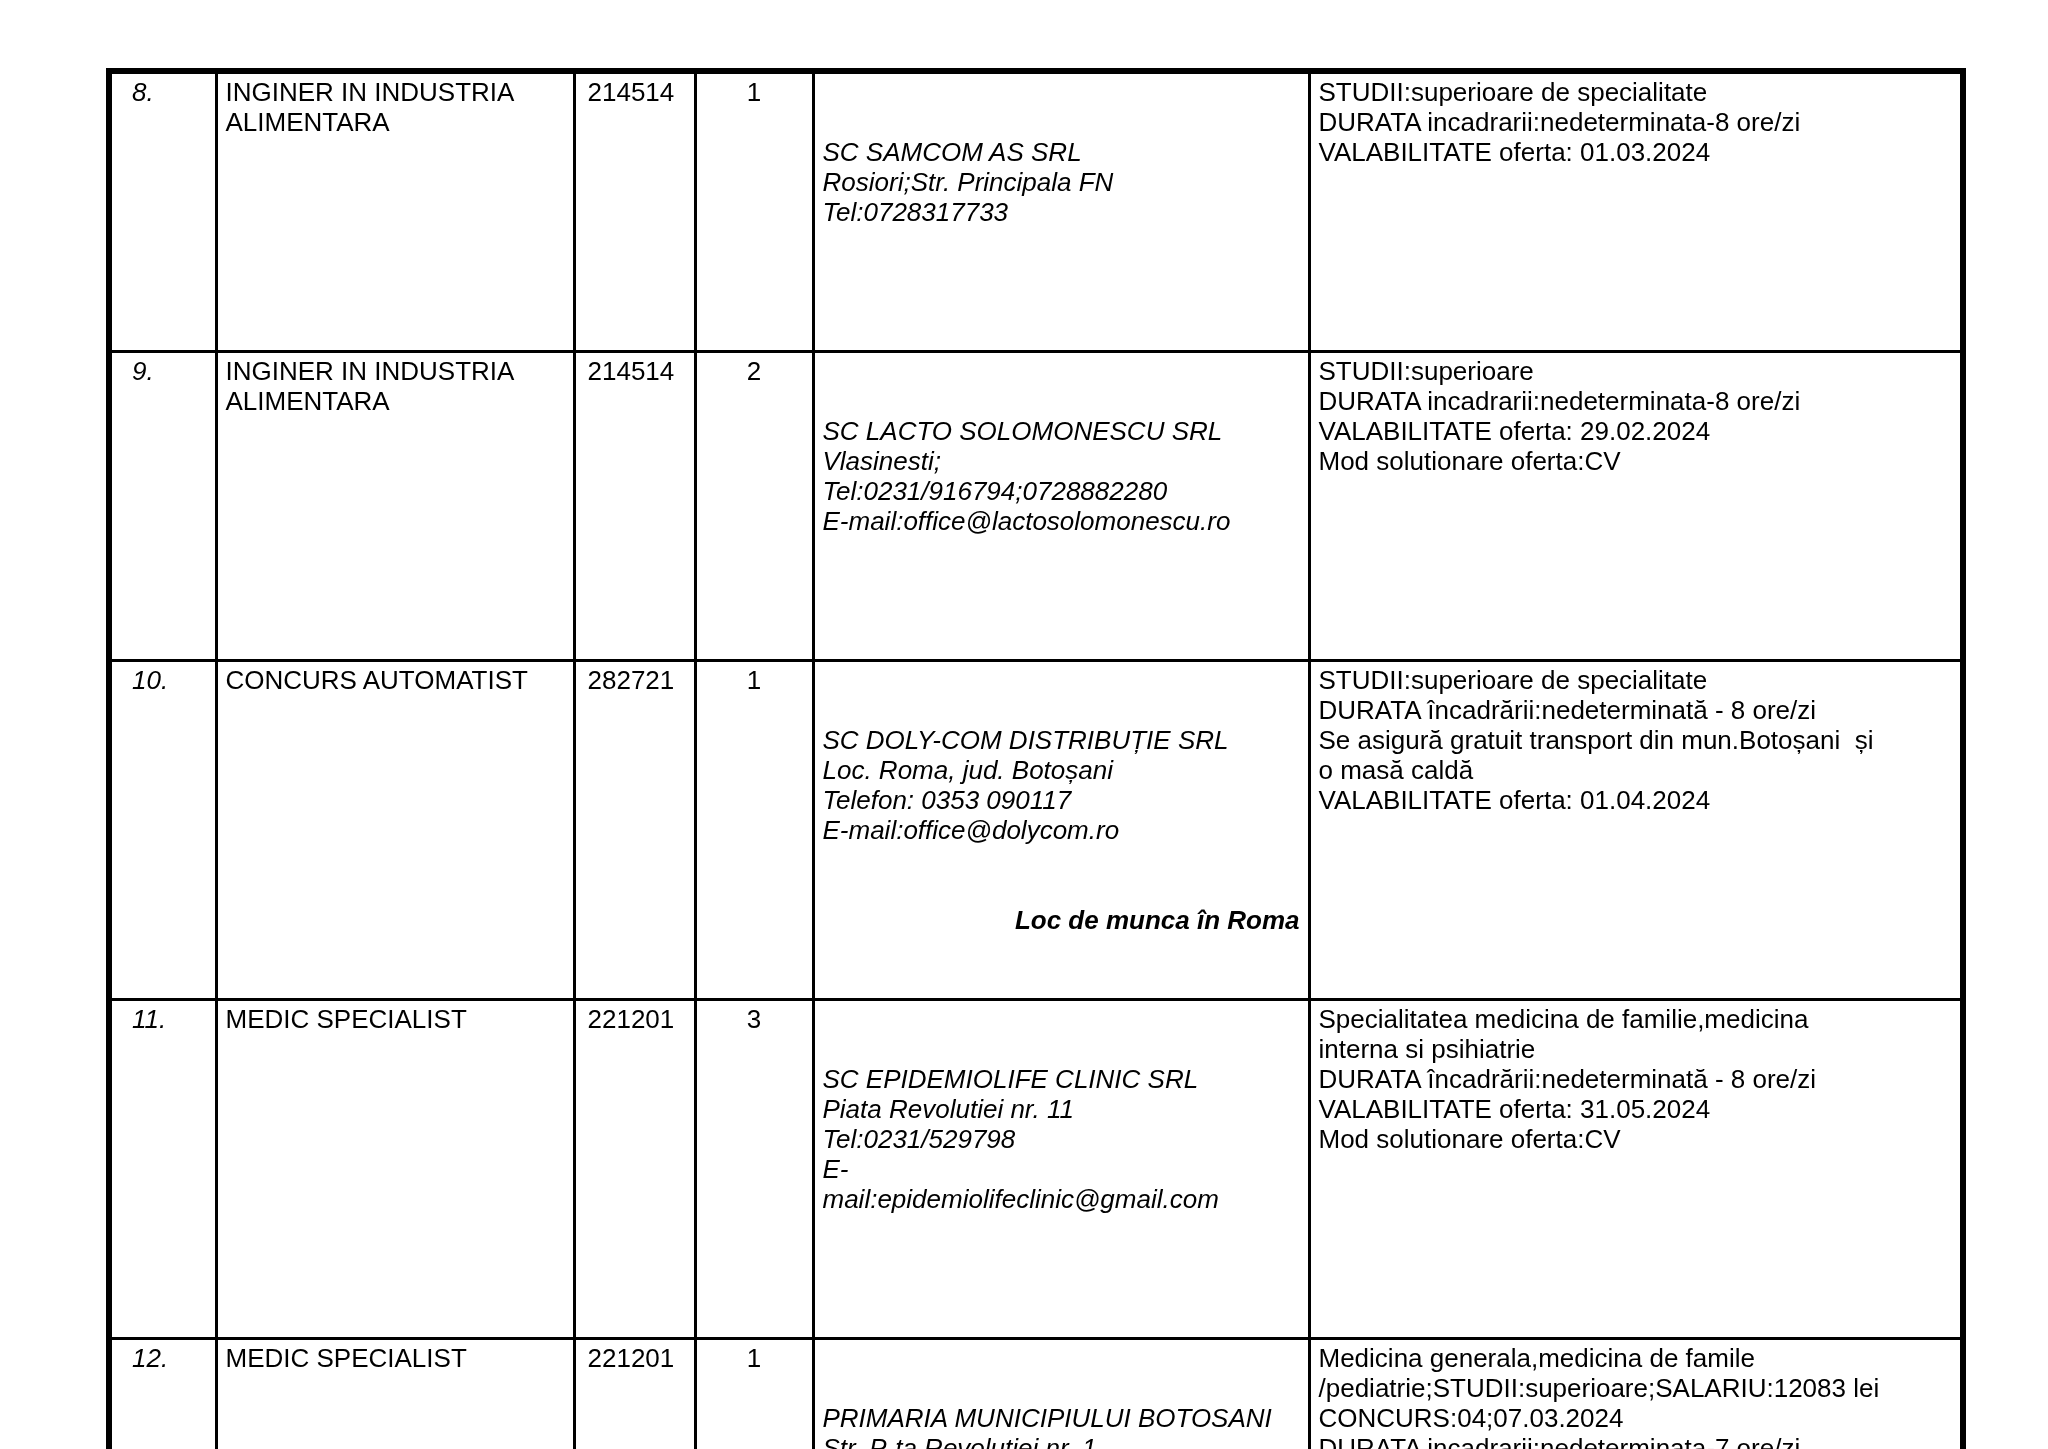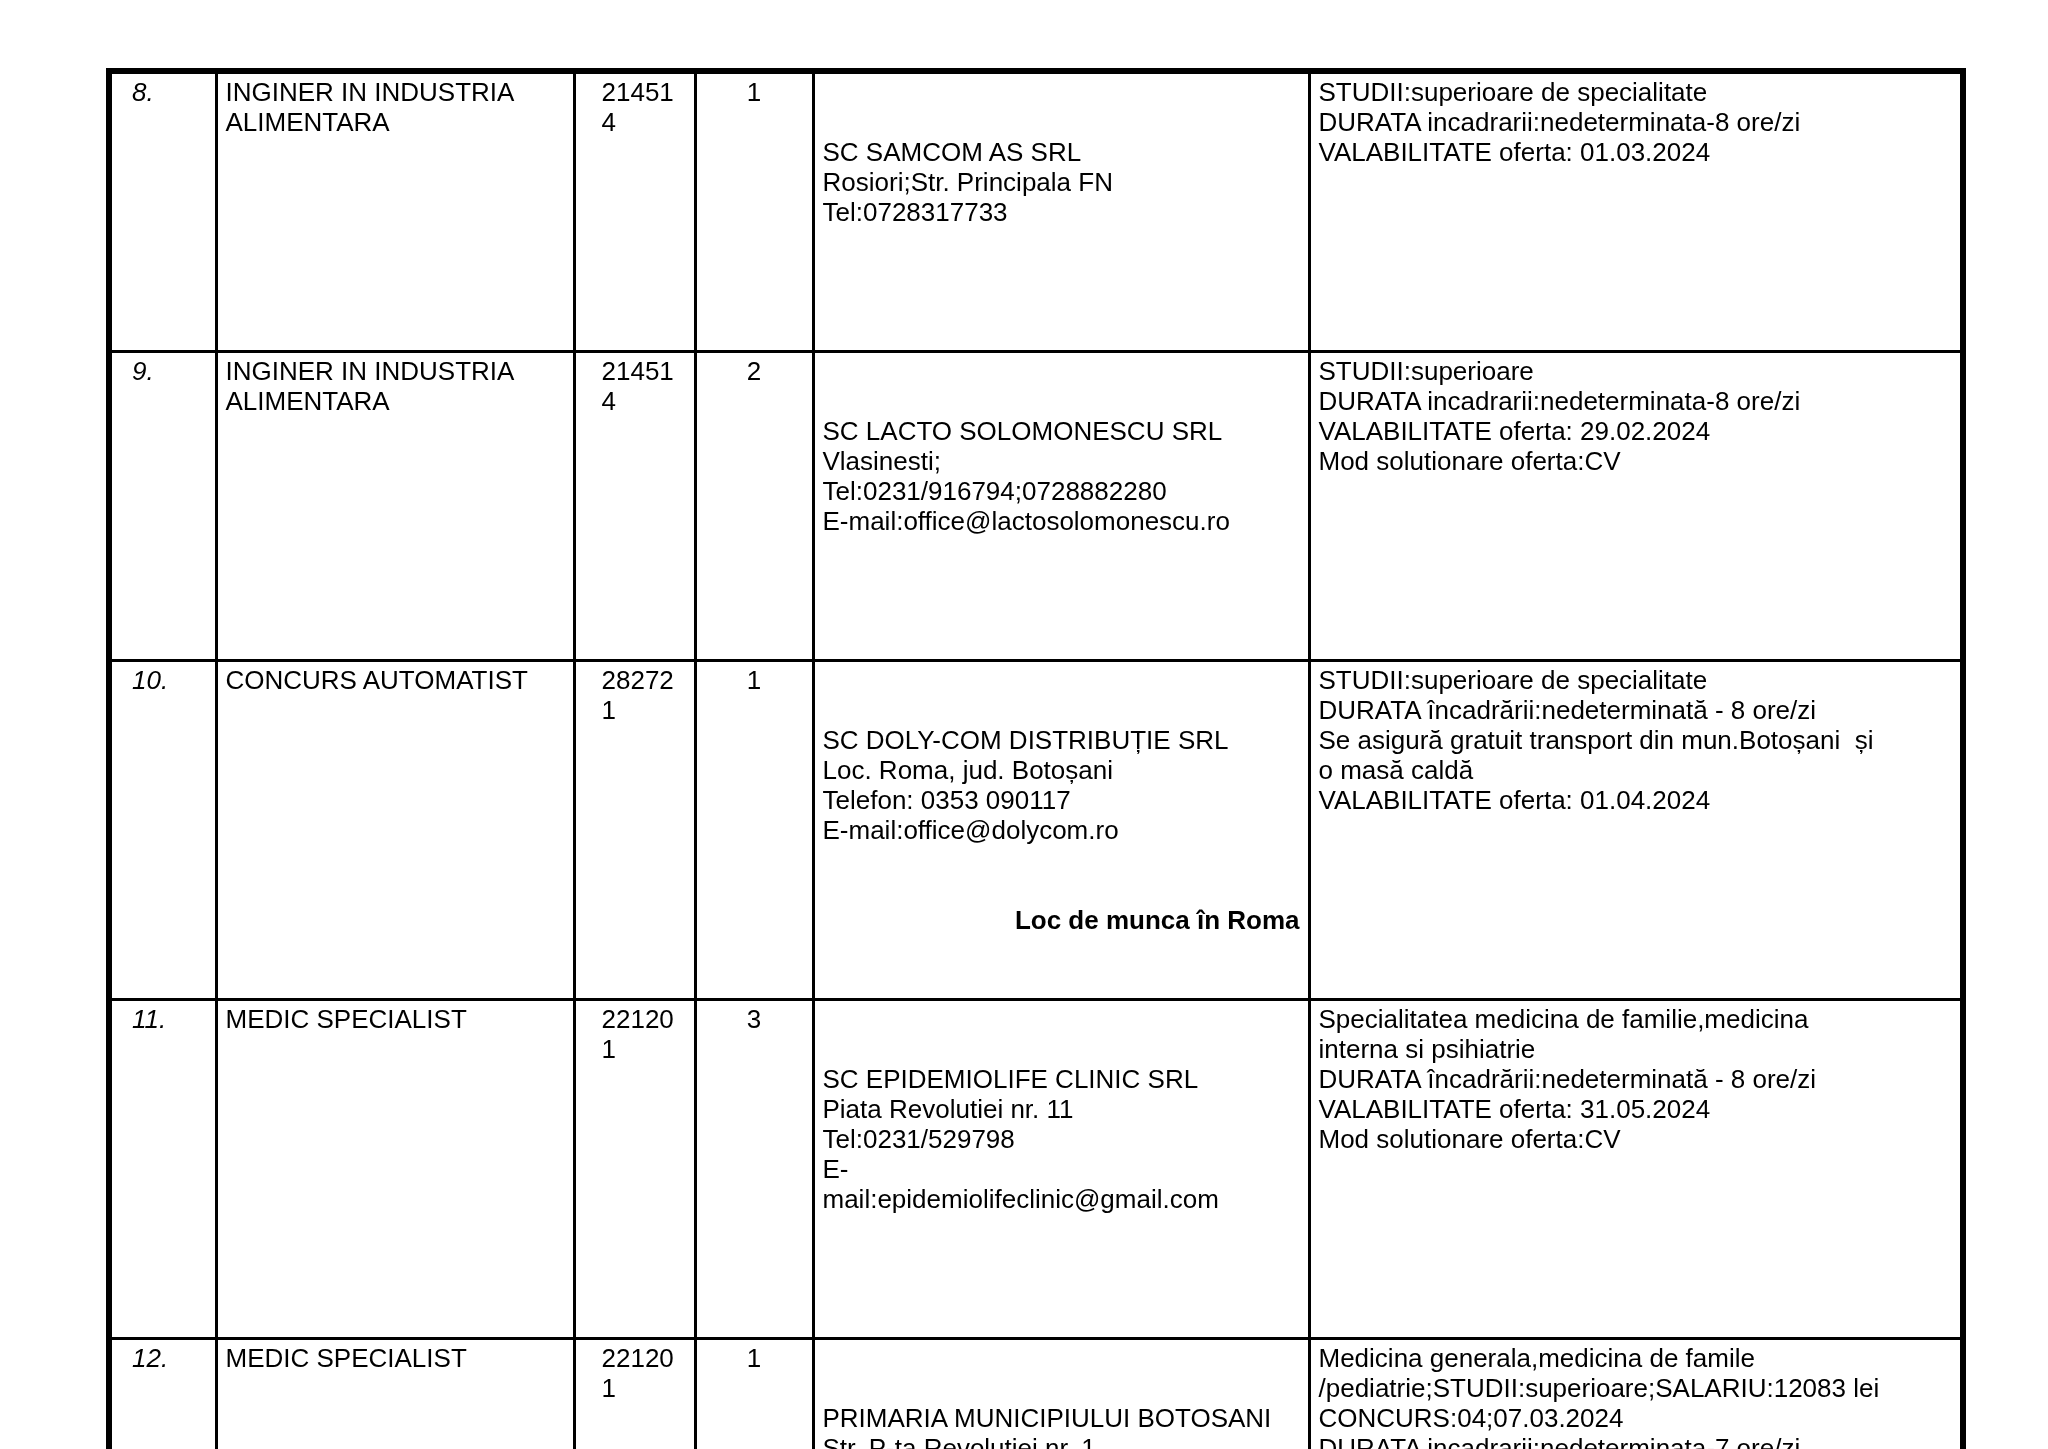"214514" td.c-code { padding-left: 26px -> 12px }
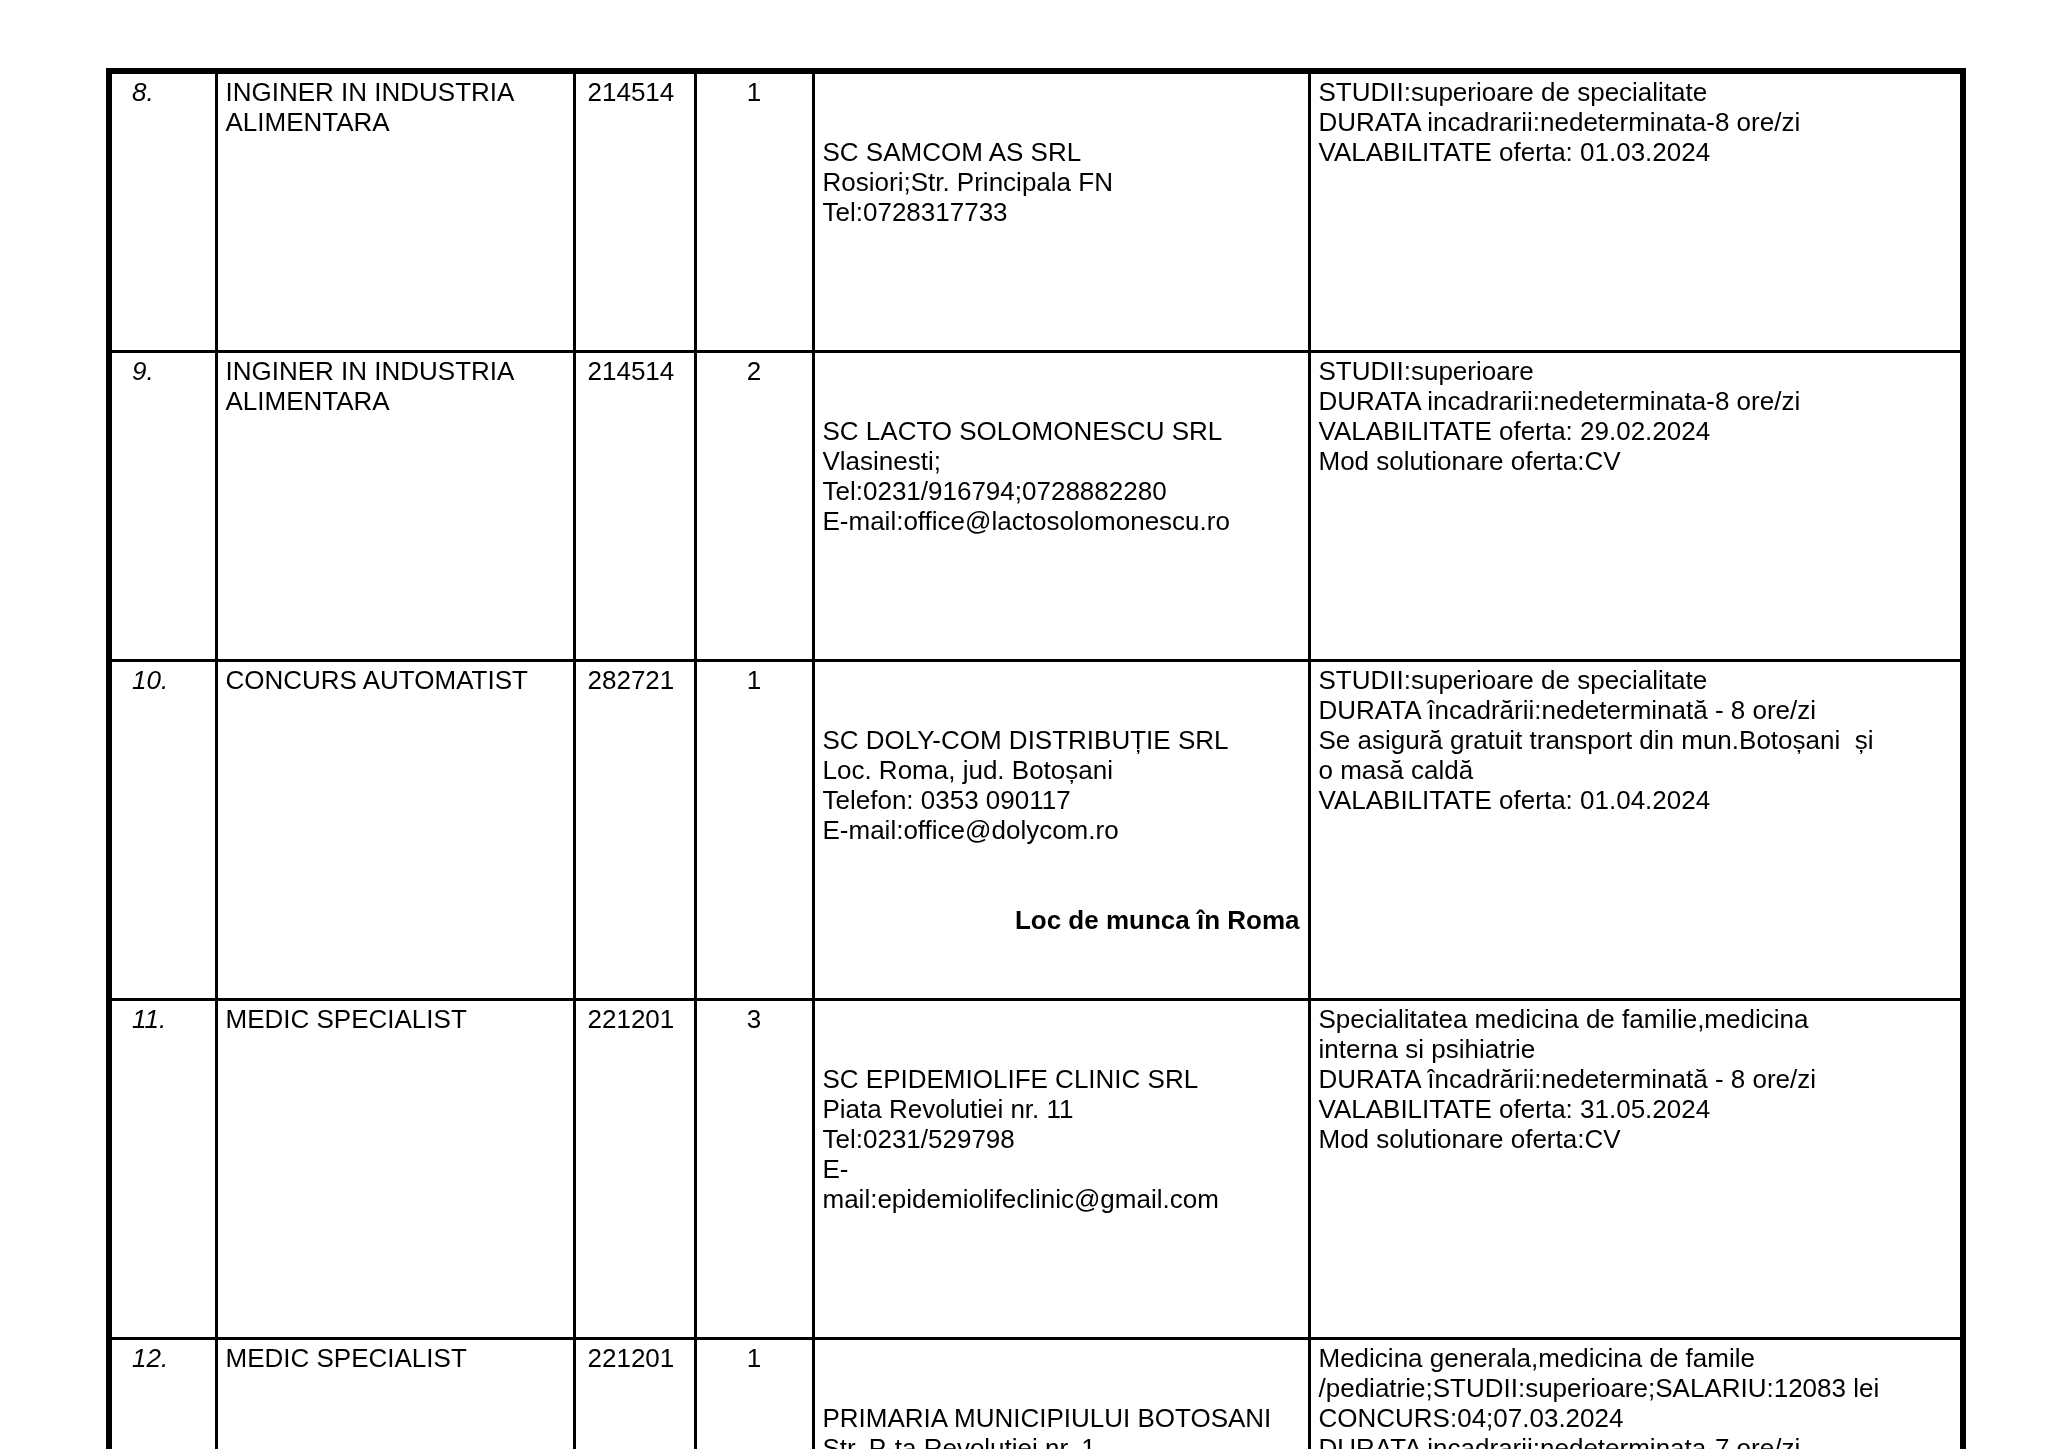"SC SAMCOM AS SRL" td.c-emp div { font-style: none -> italic }
